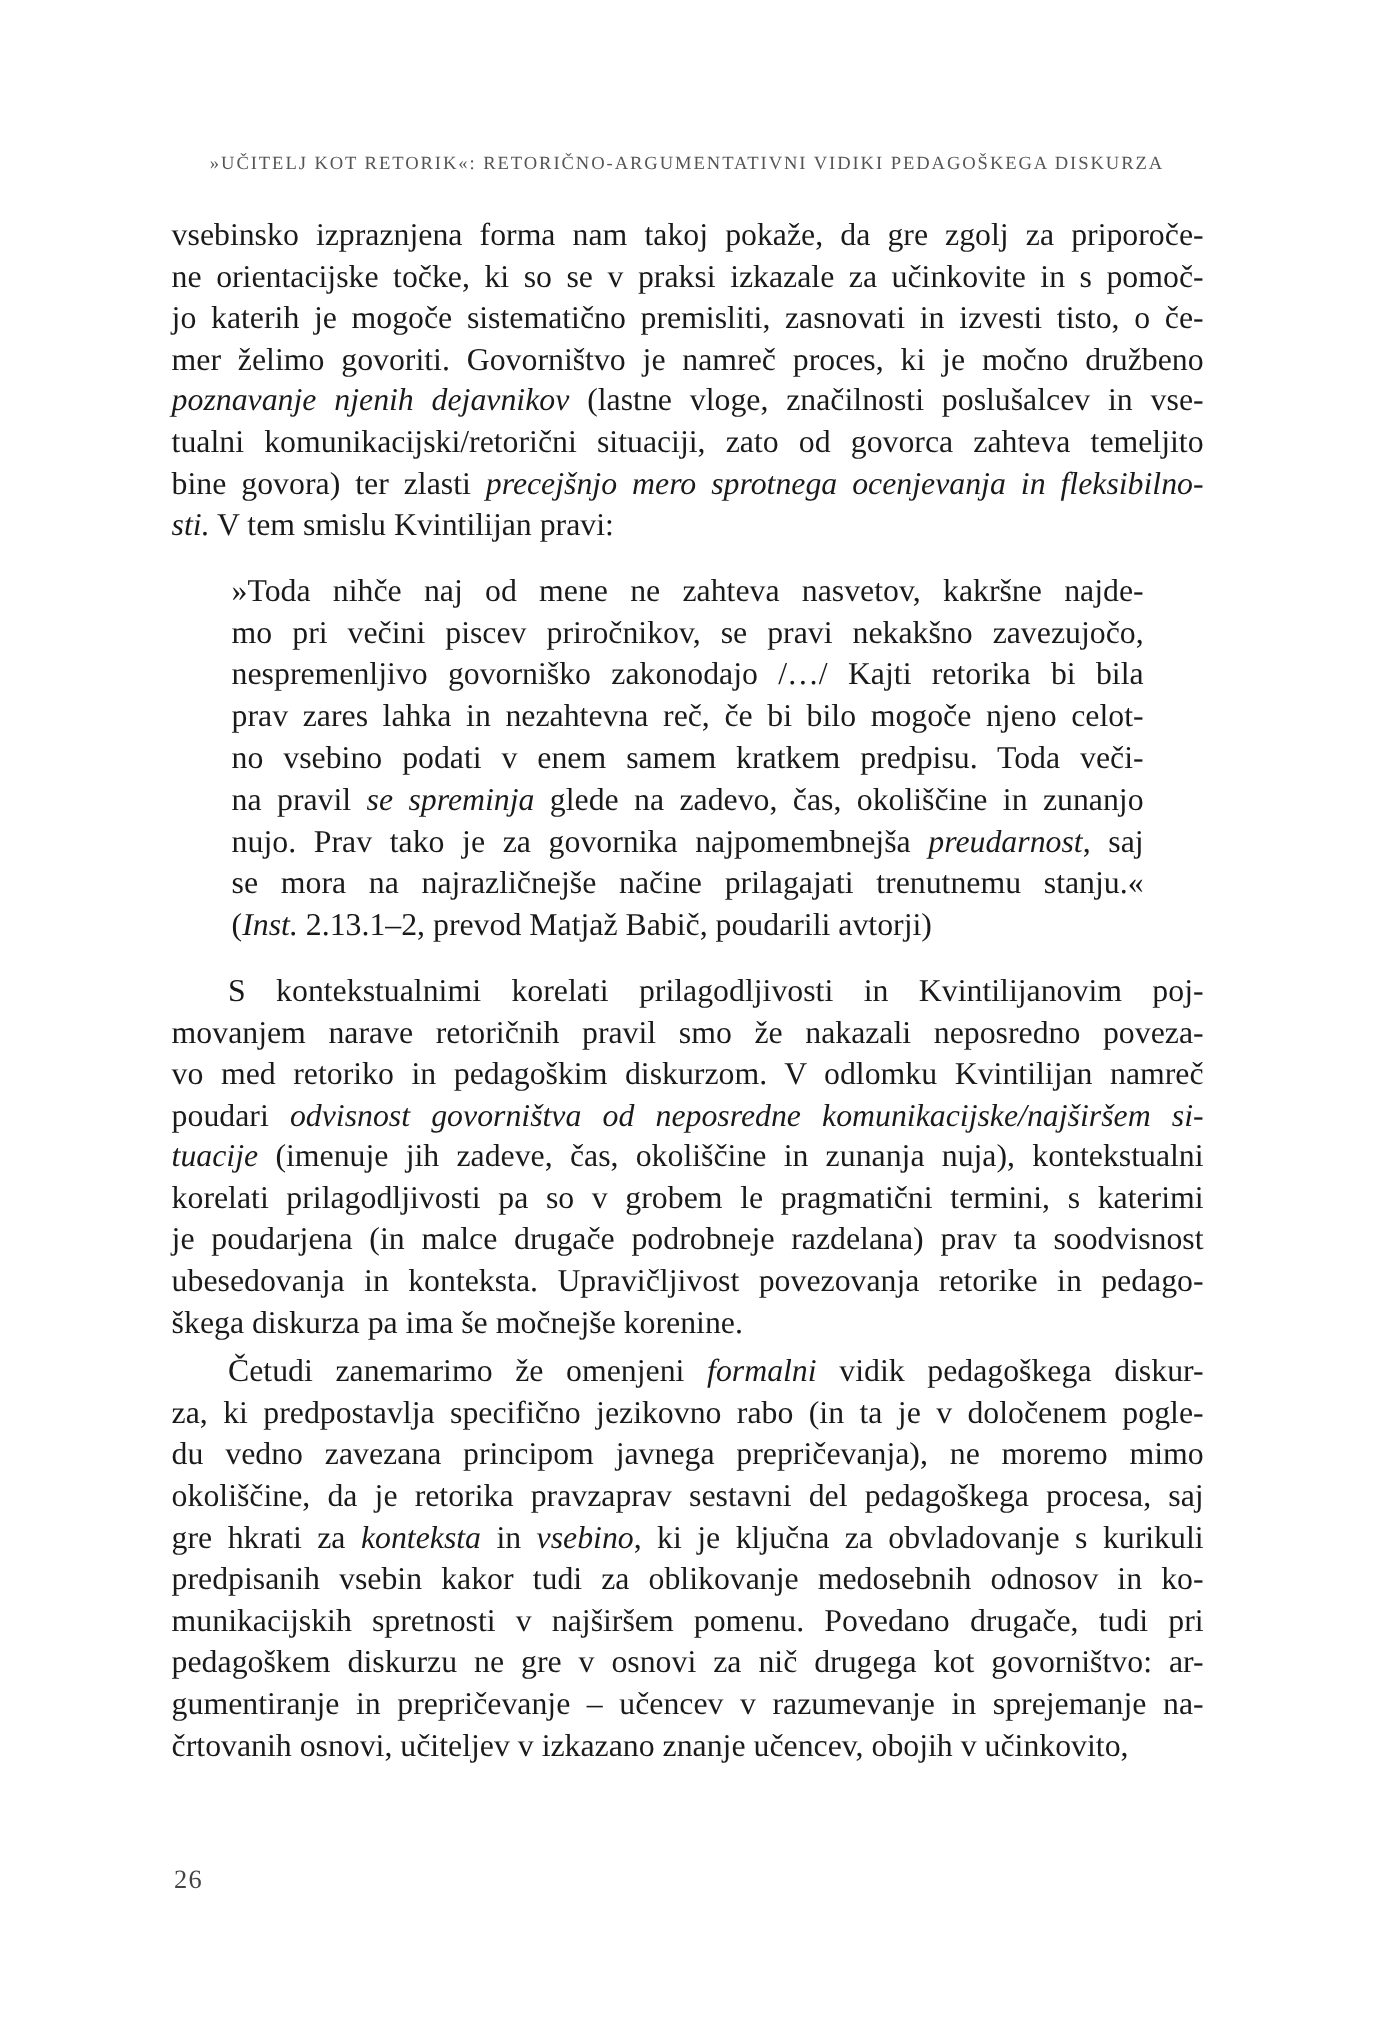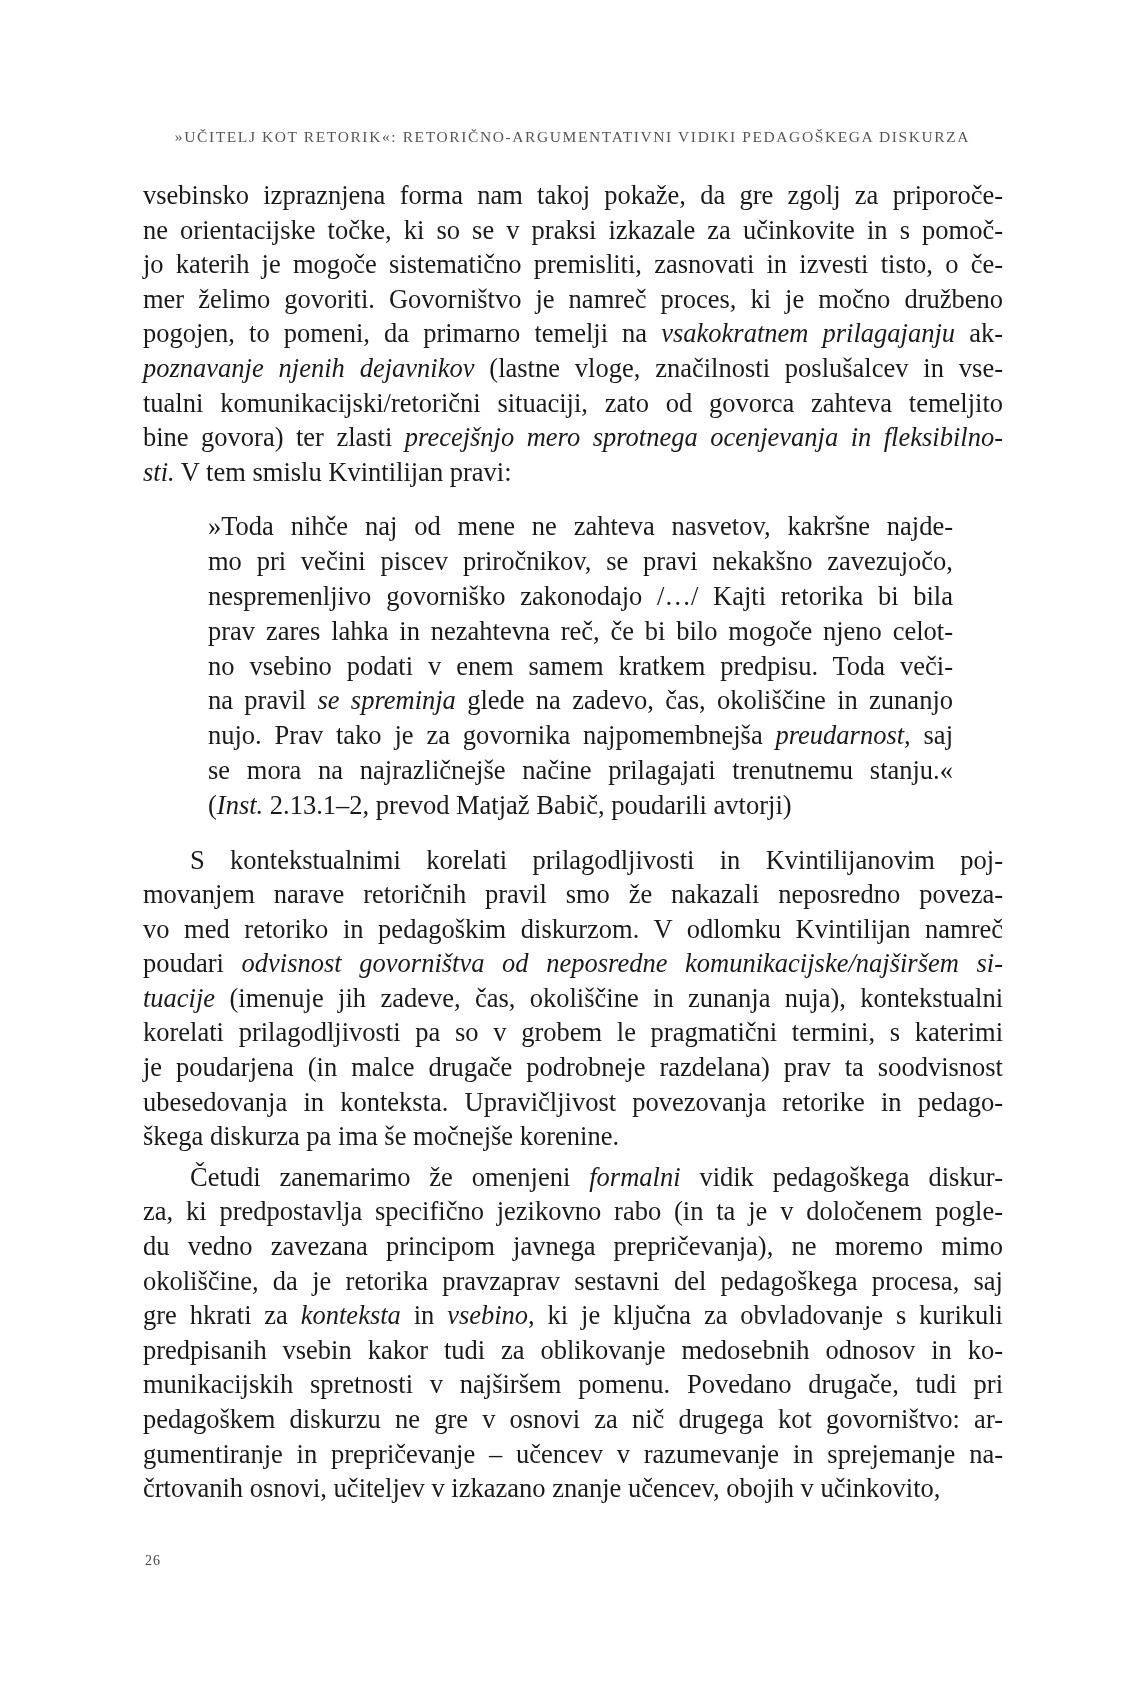"pogojen, to pomeni, da primarno" span.line { html: <span><span>pogojen, to pomeni, da primarno temelji na </span><em>vsakokratnem prilagajanju</em><span> ak-</span></span> -> none }
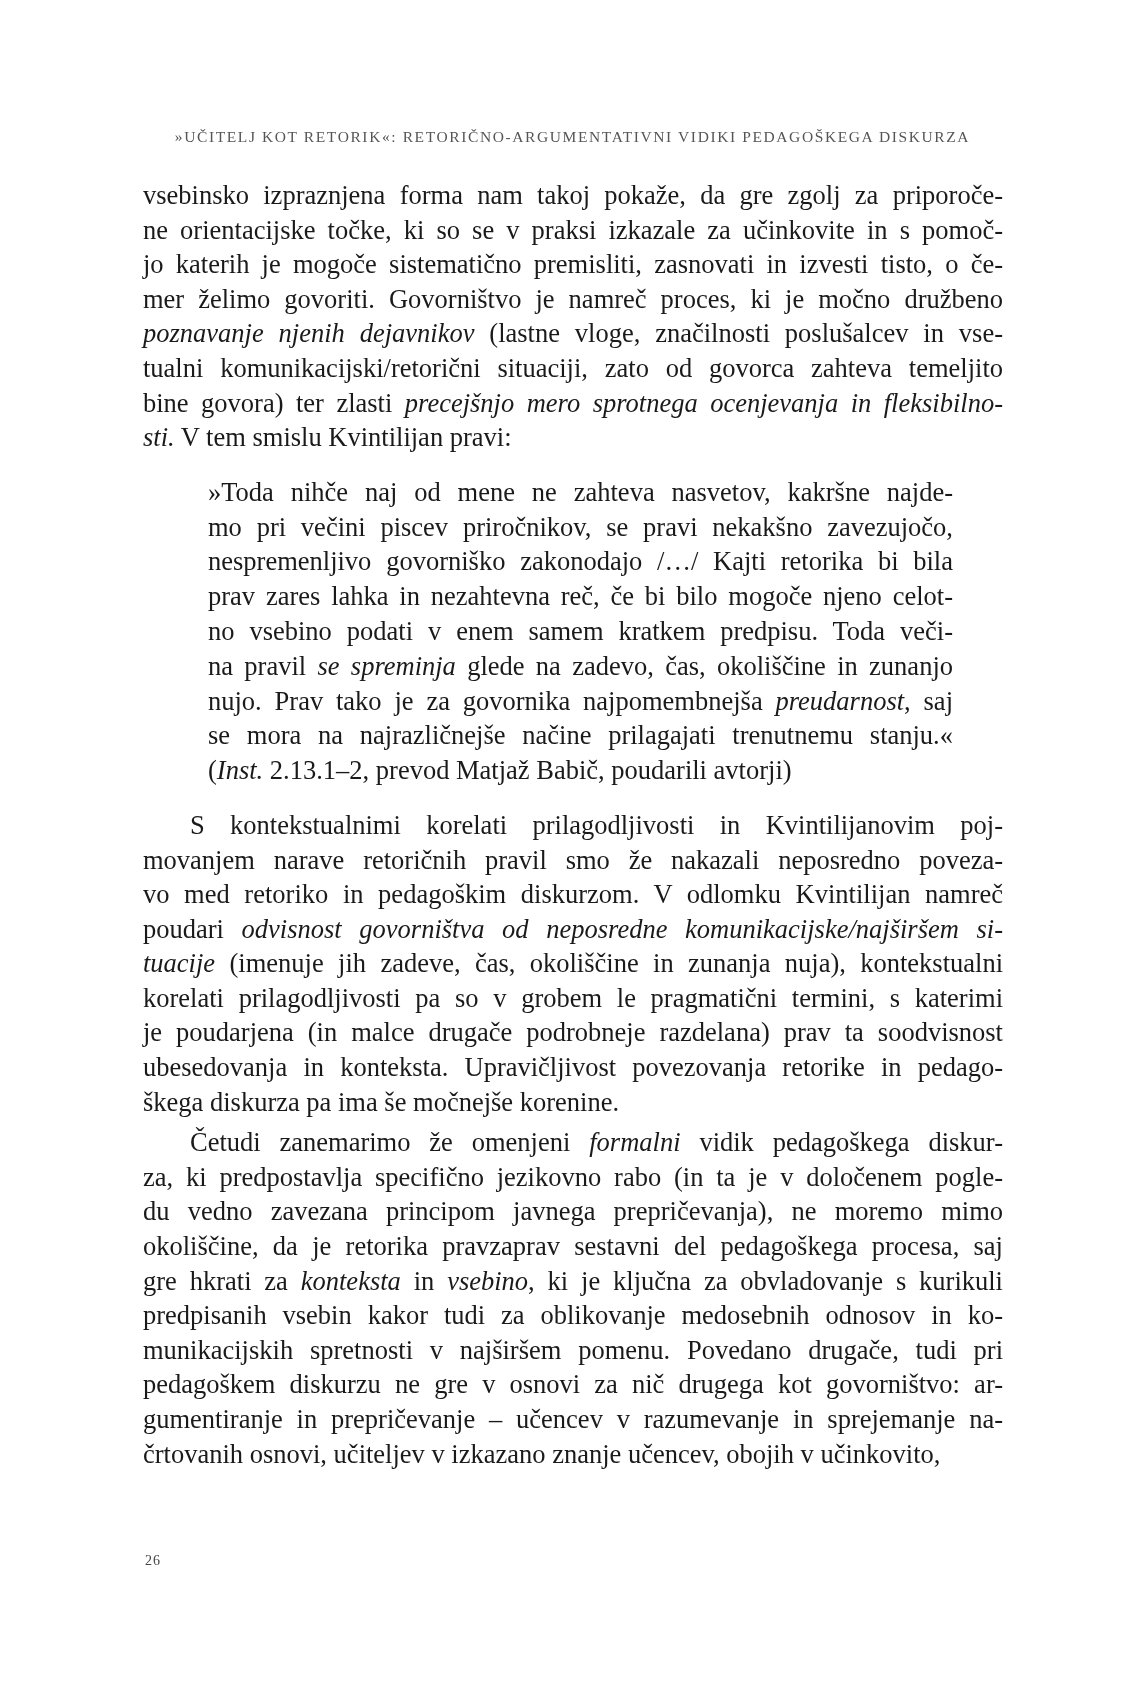"»Toda nihče naj od mene" .quote { margin: 20px 50px 20px 65px -> 20px 50px 20px 50px }
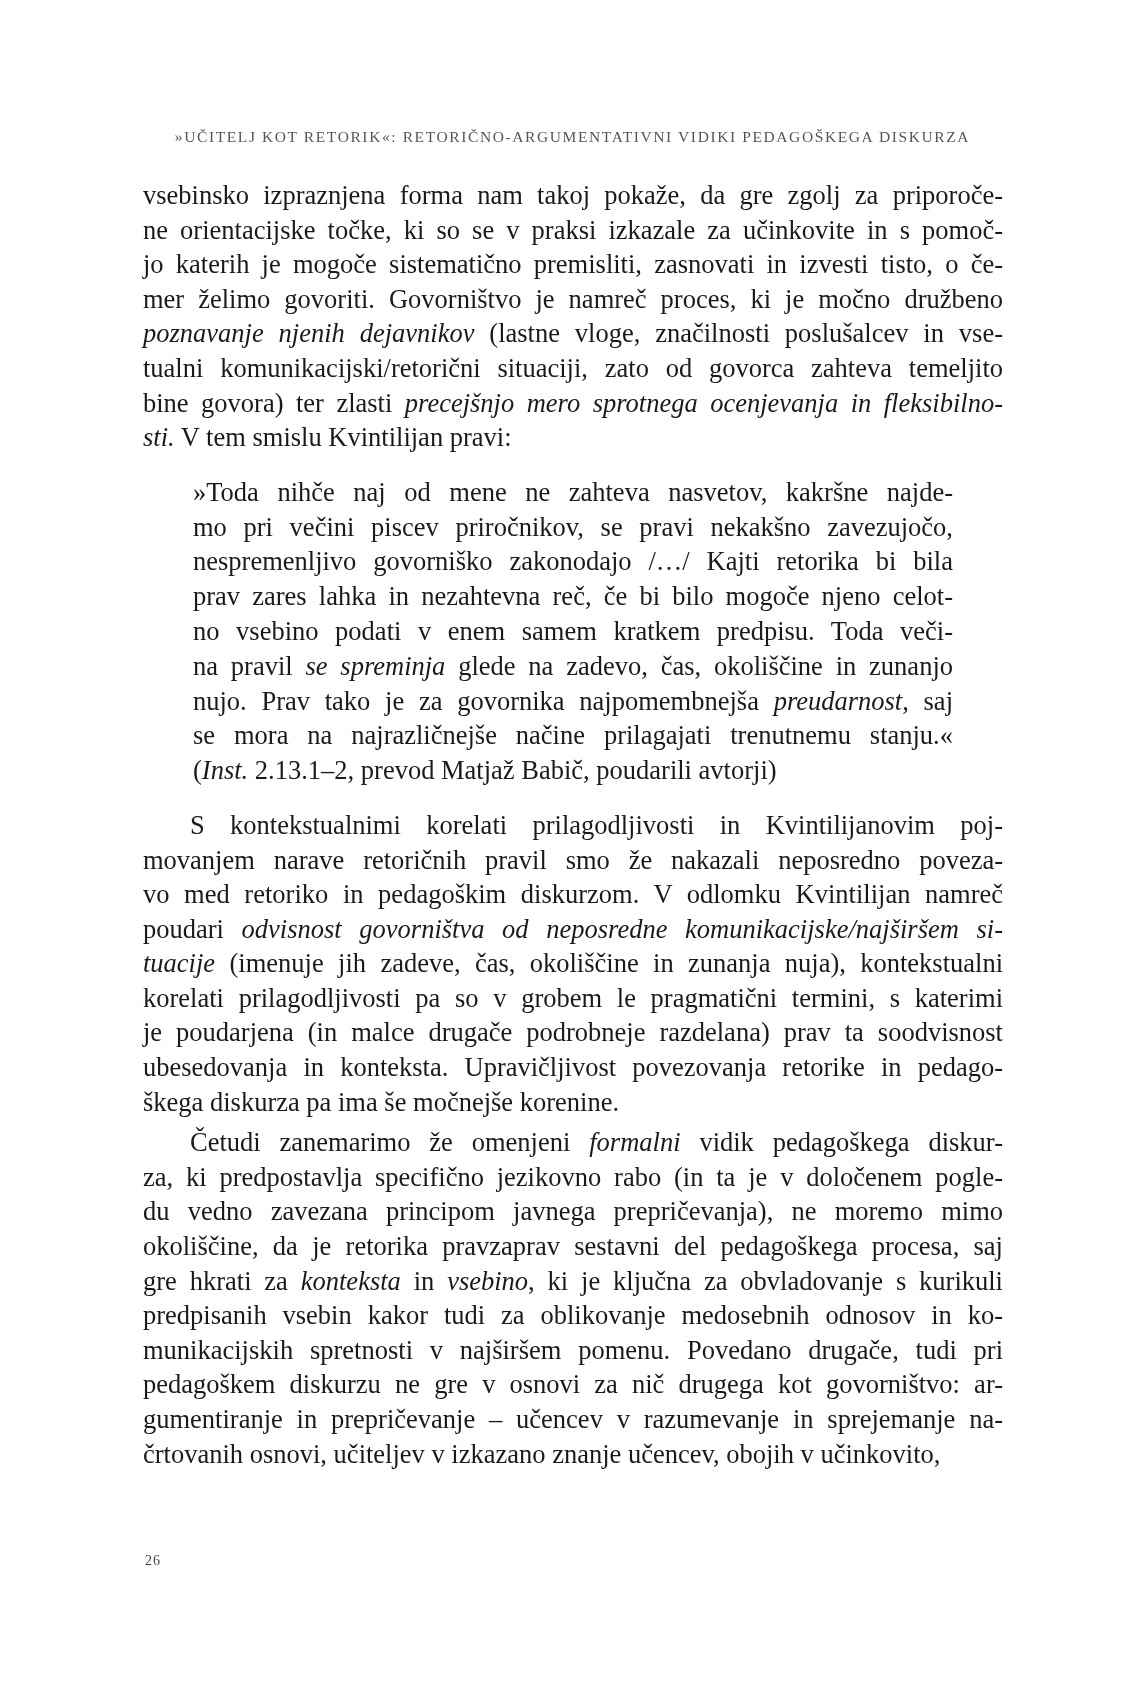"26" .folio { font-size: 14px -> 22px }
